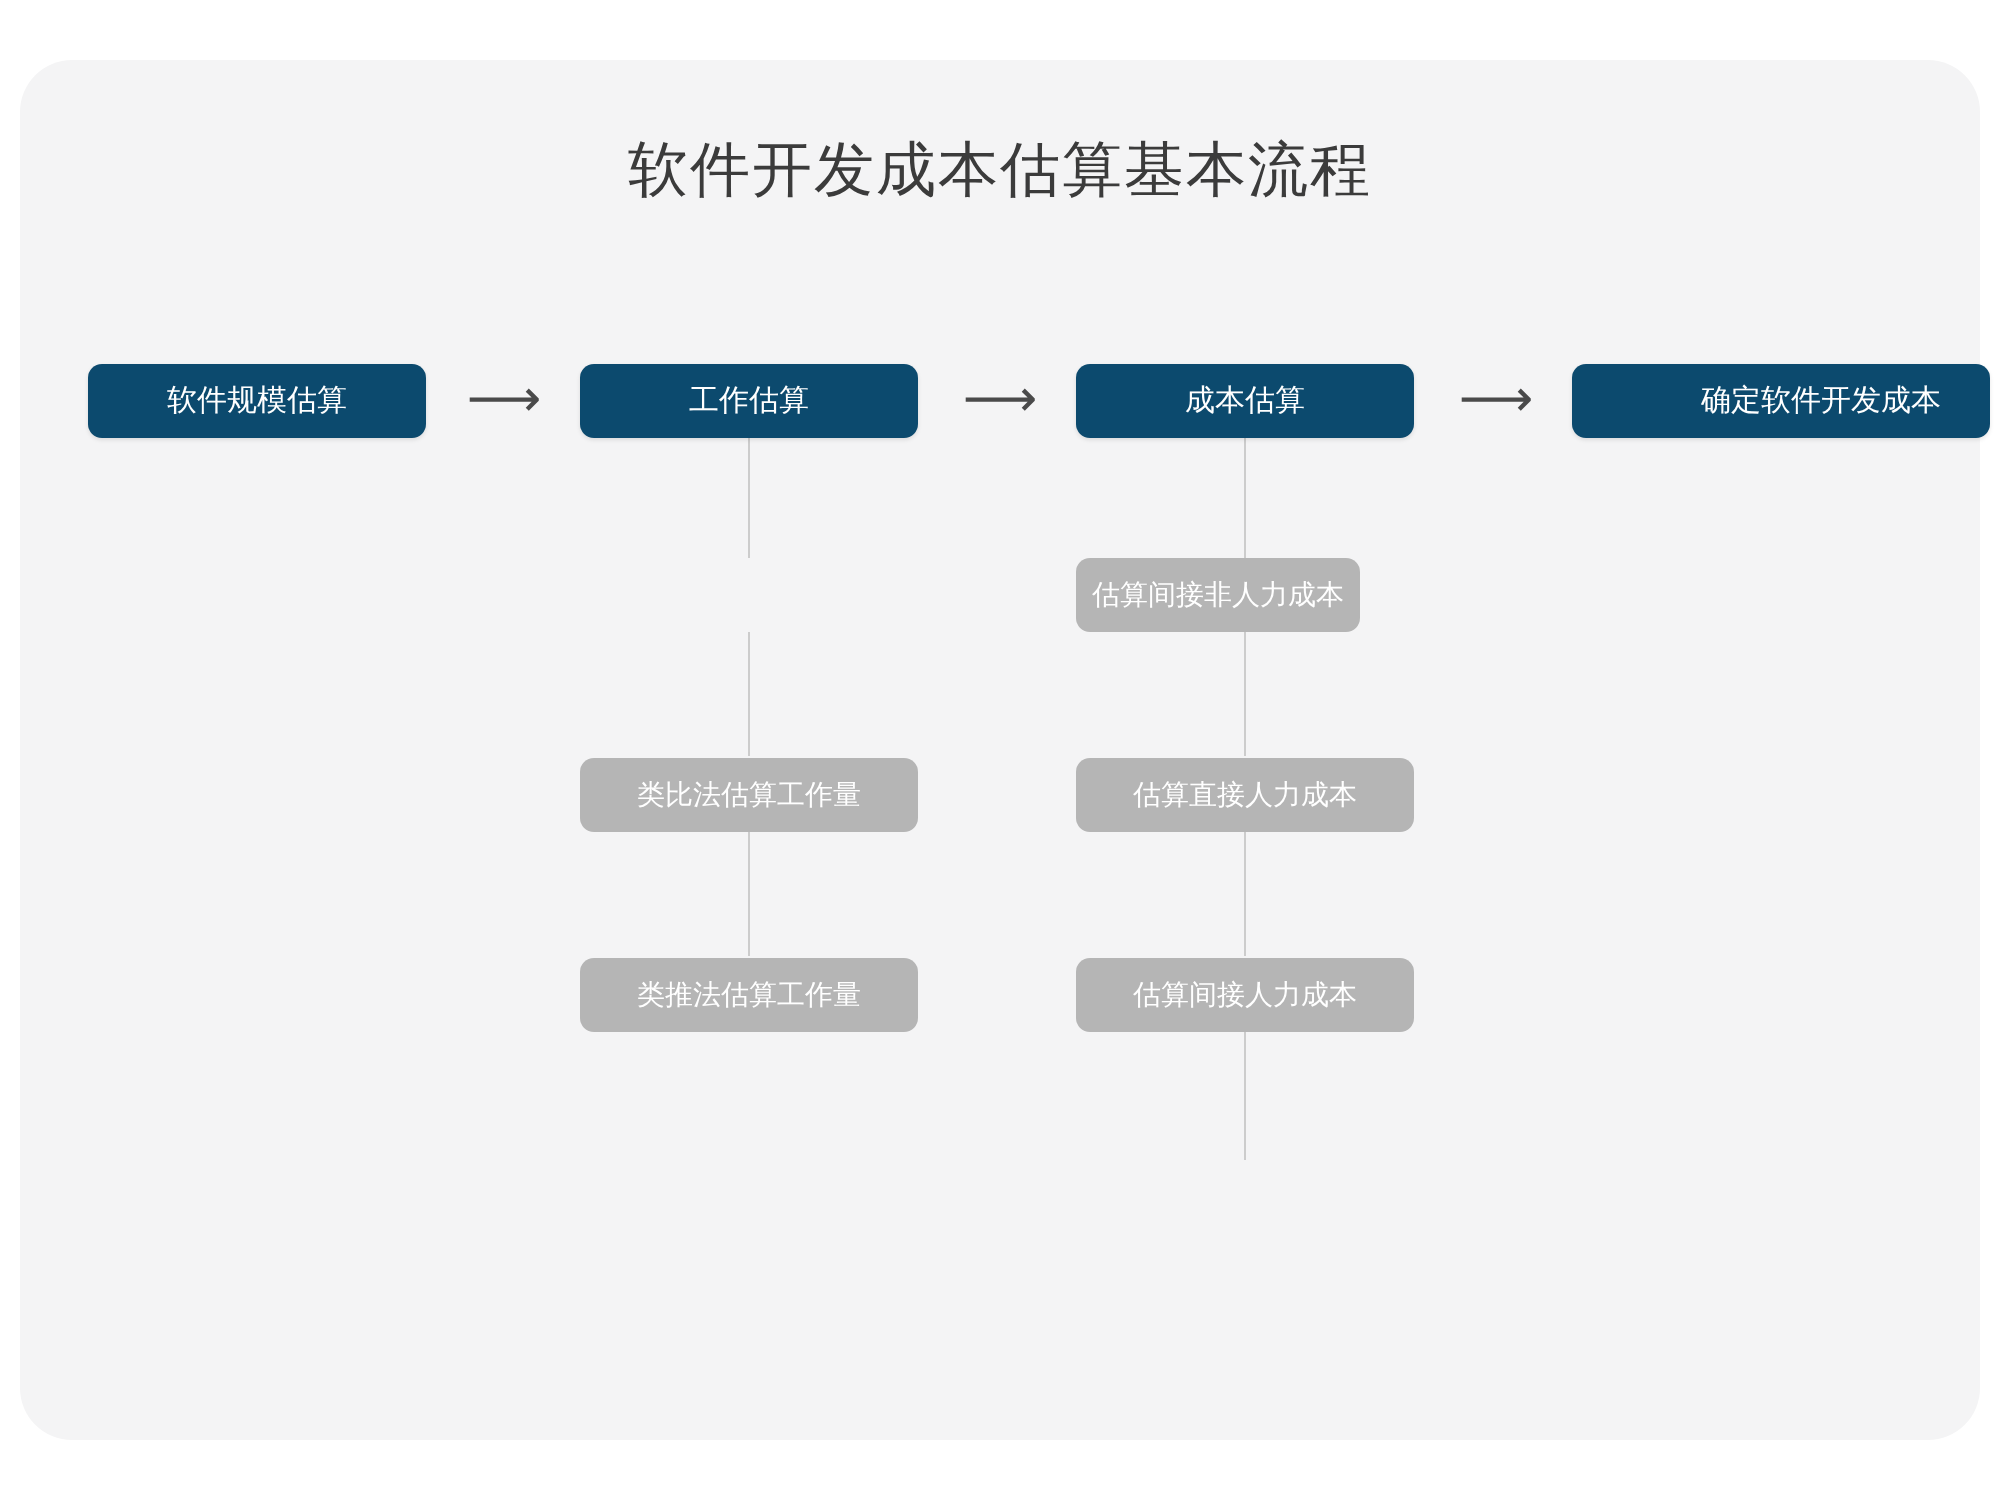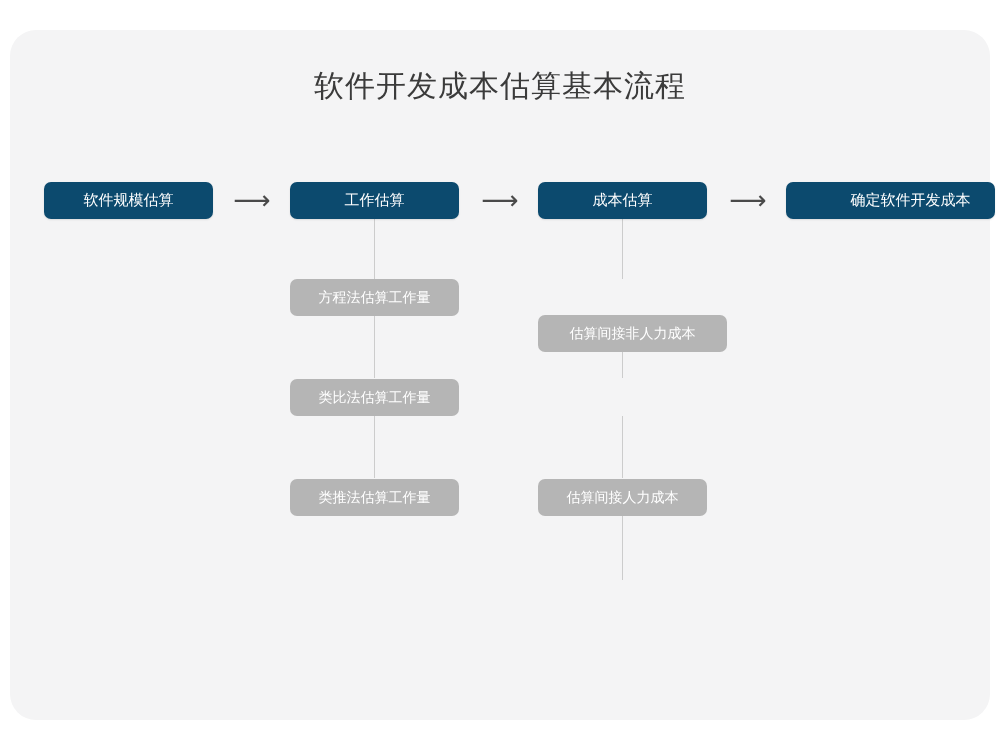"方程法估算工作量" div.gbox { html: <div> <span>方程法估算工作量</span> </div> -> none }
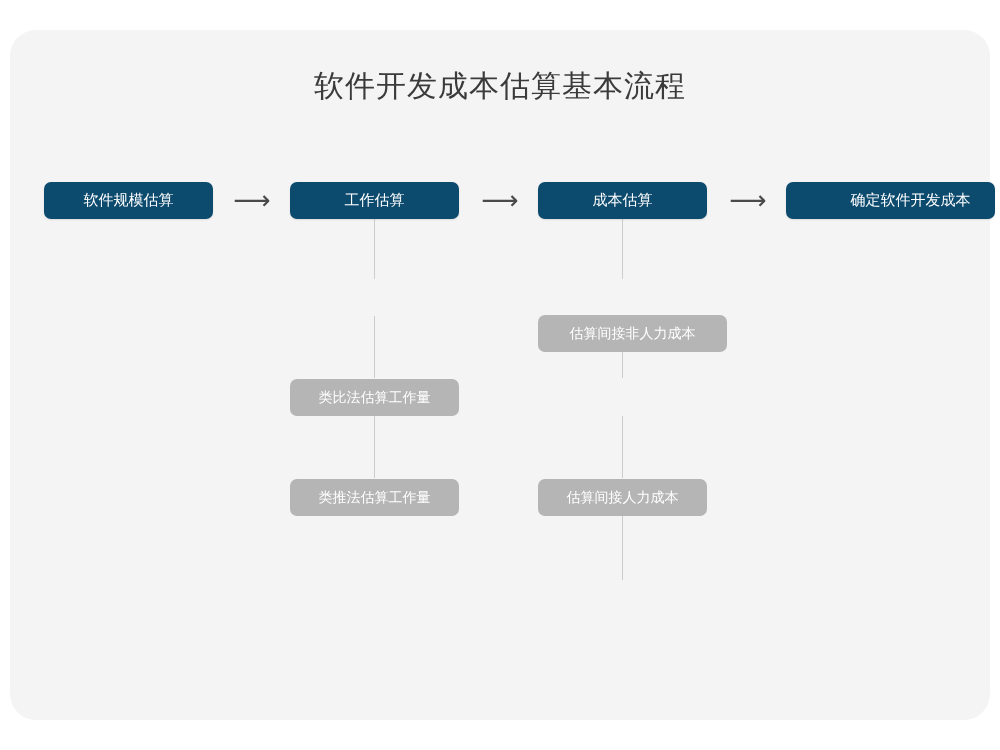"估算间接非人力成本" div.gbox { margin-top: 36px -> none; width: 189px -> 142px }
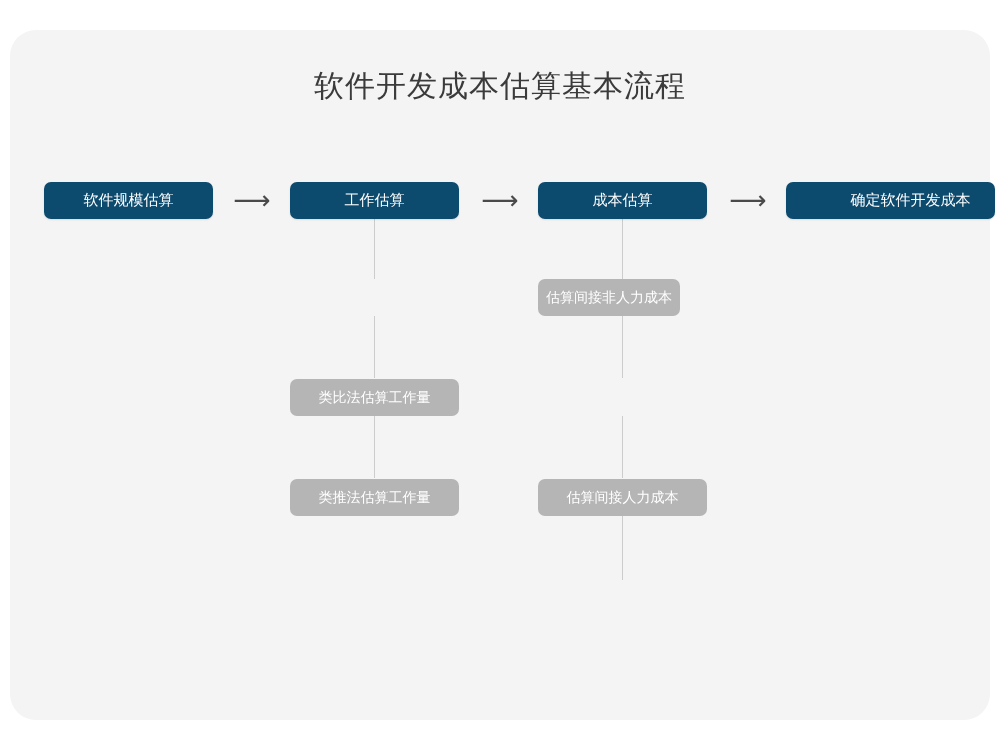"估算直接人力成本" div.gbox { html: none -> <div> <span>估算直接人力成本</span> </div> }
